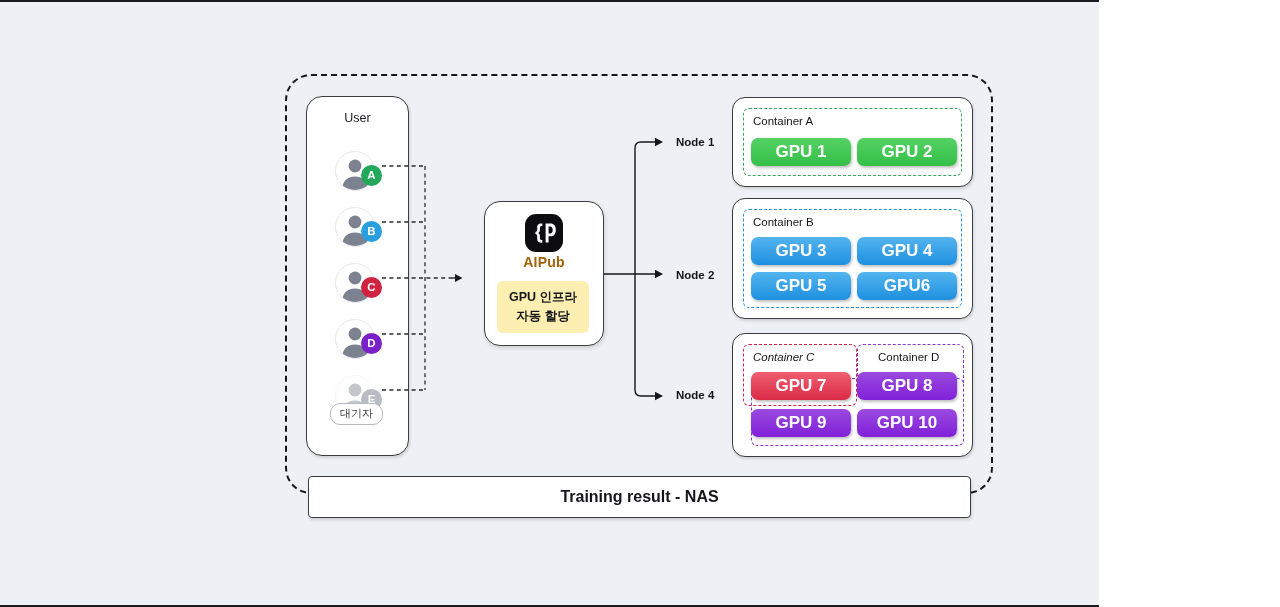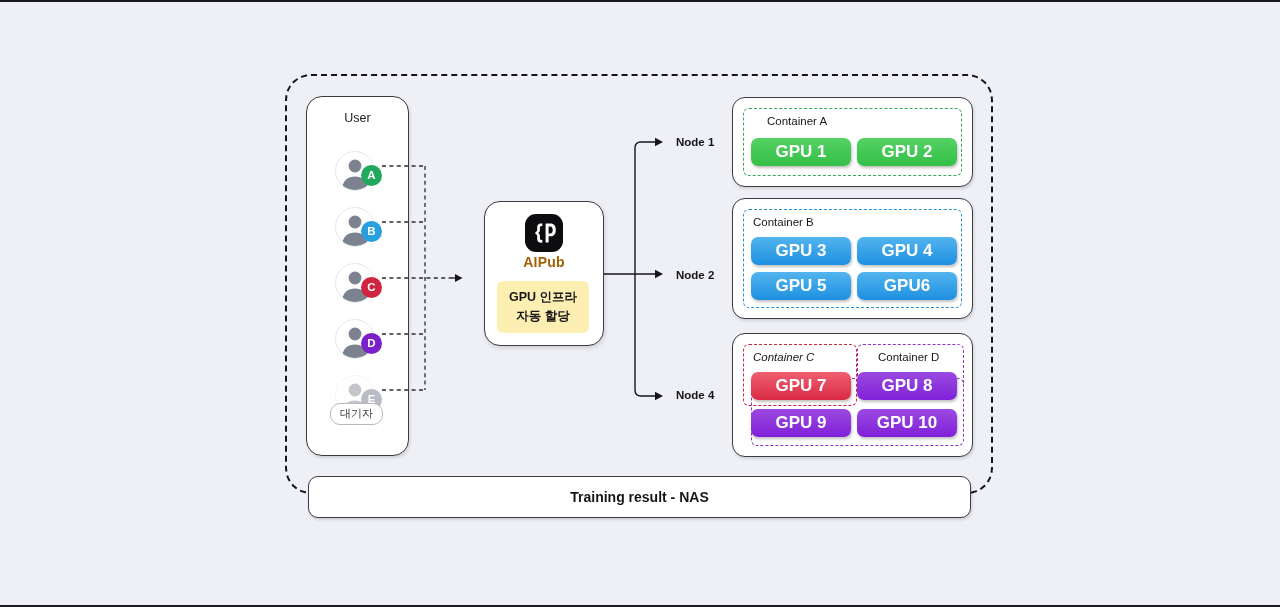"User" #canvas { width: 1280px -> 1099px }
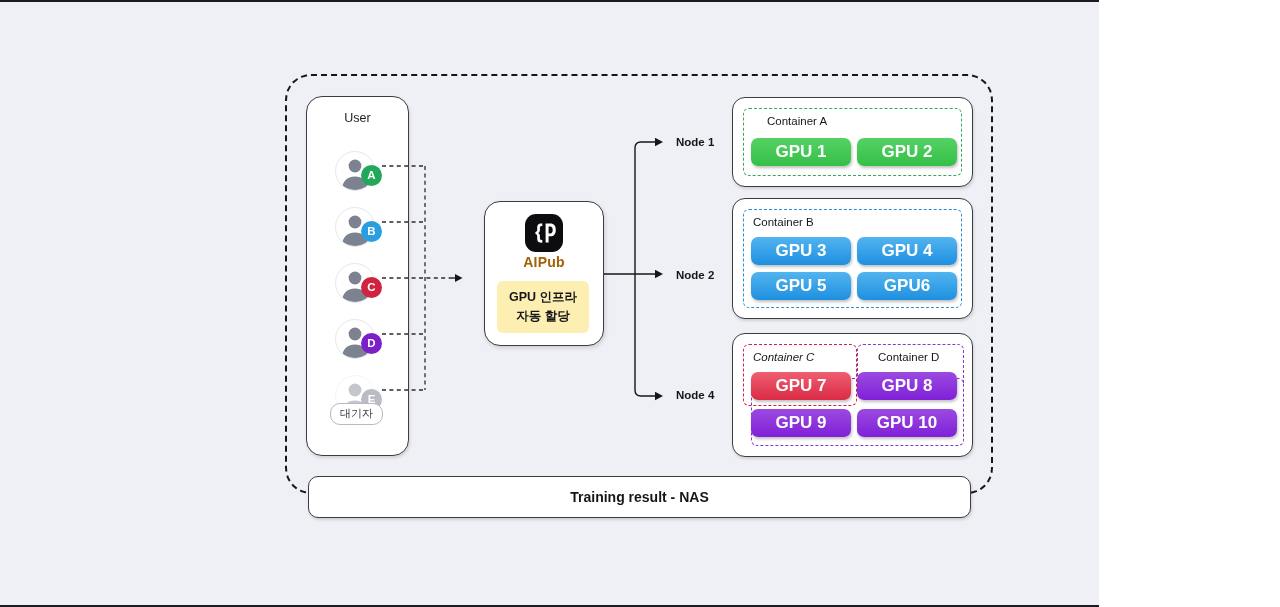"Container A" div.container-label { left: 34px -> 20px }
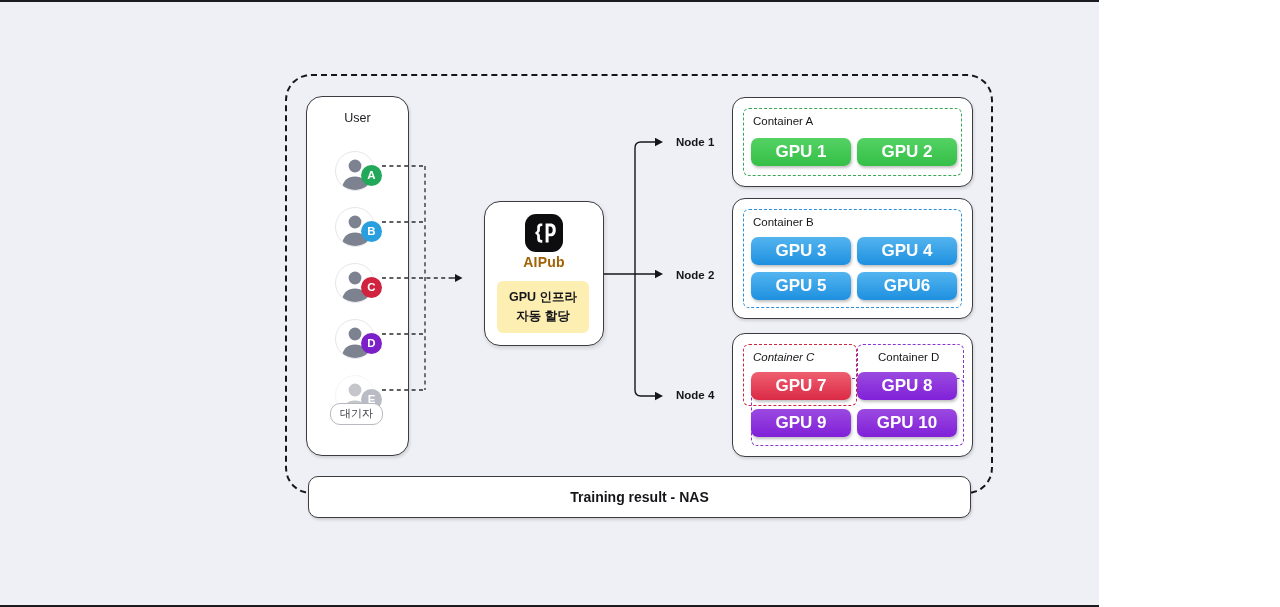"Training result - NAS" #nas-bar { border-radius: 10px -> 4px; font-size: 14px -> 16px }
